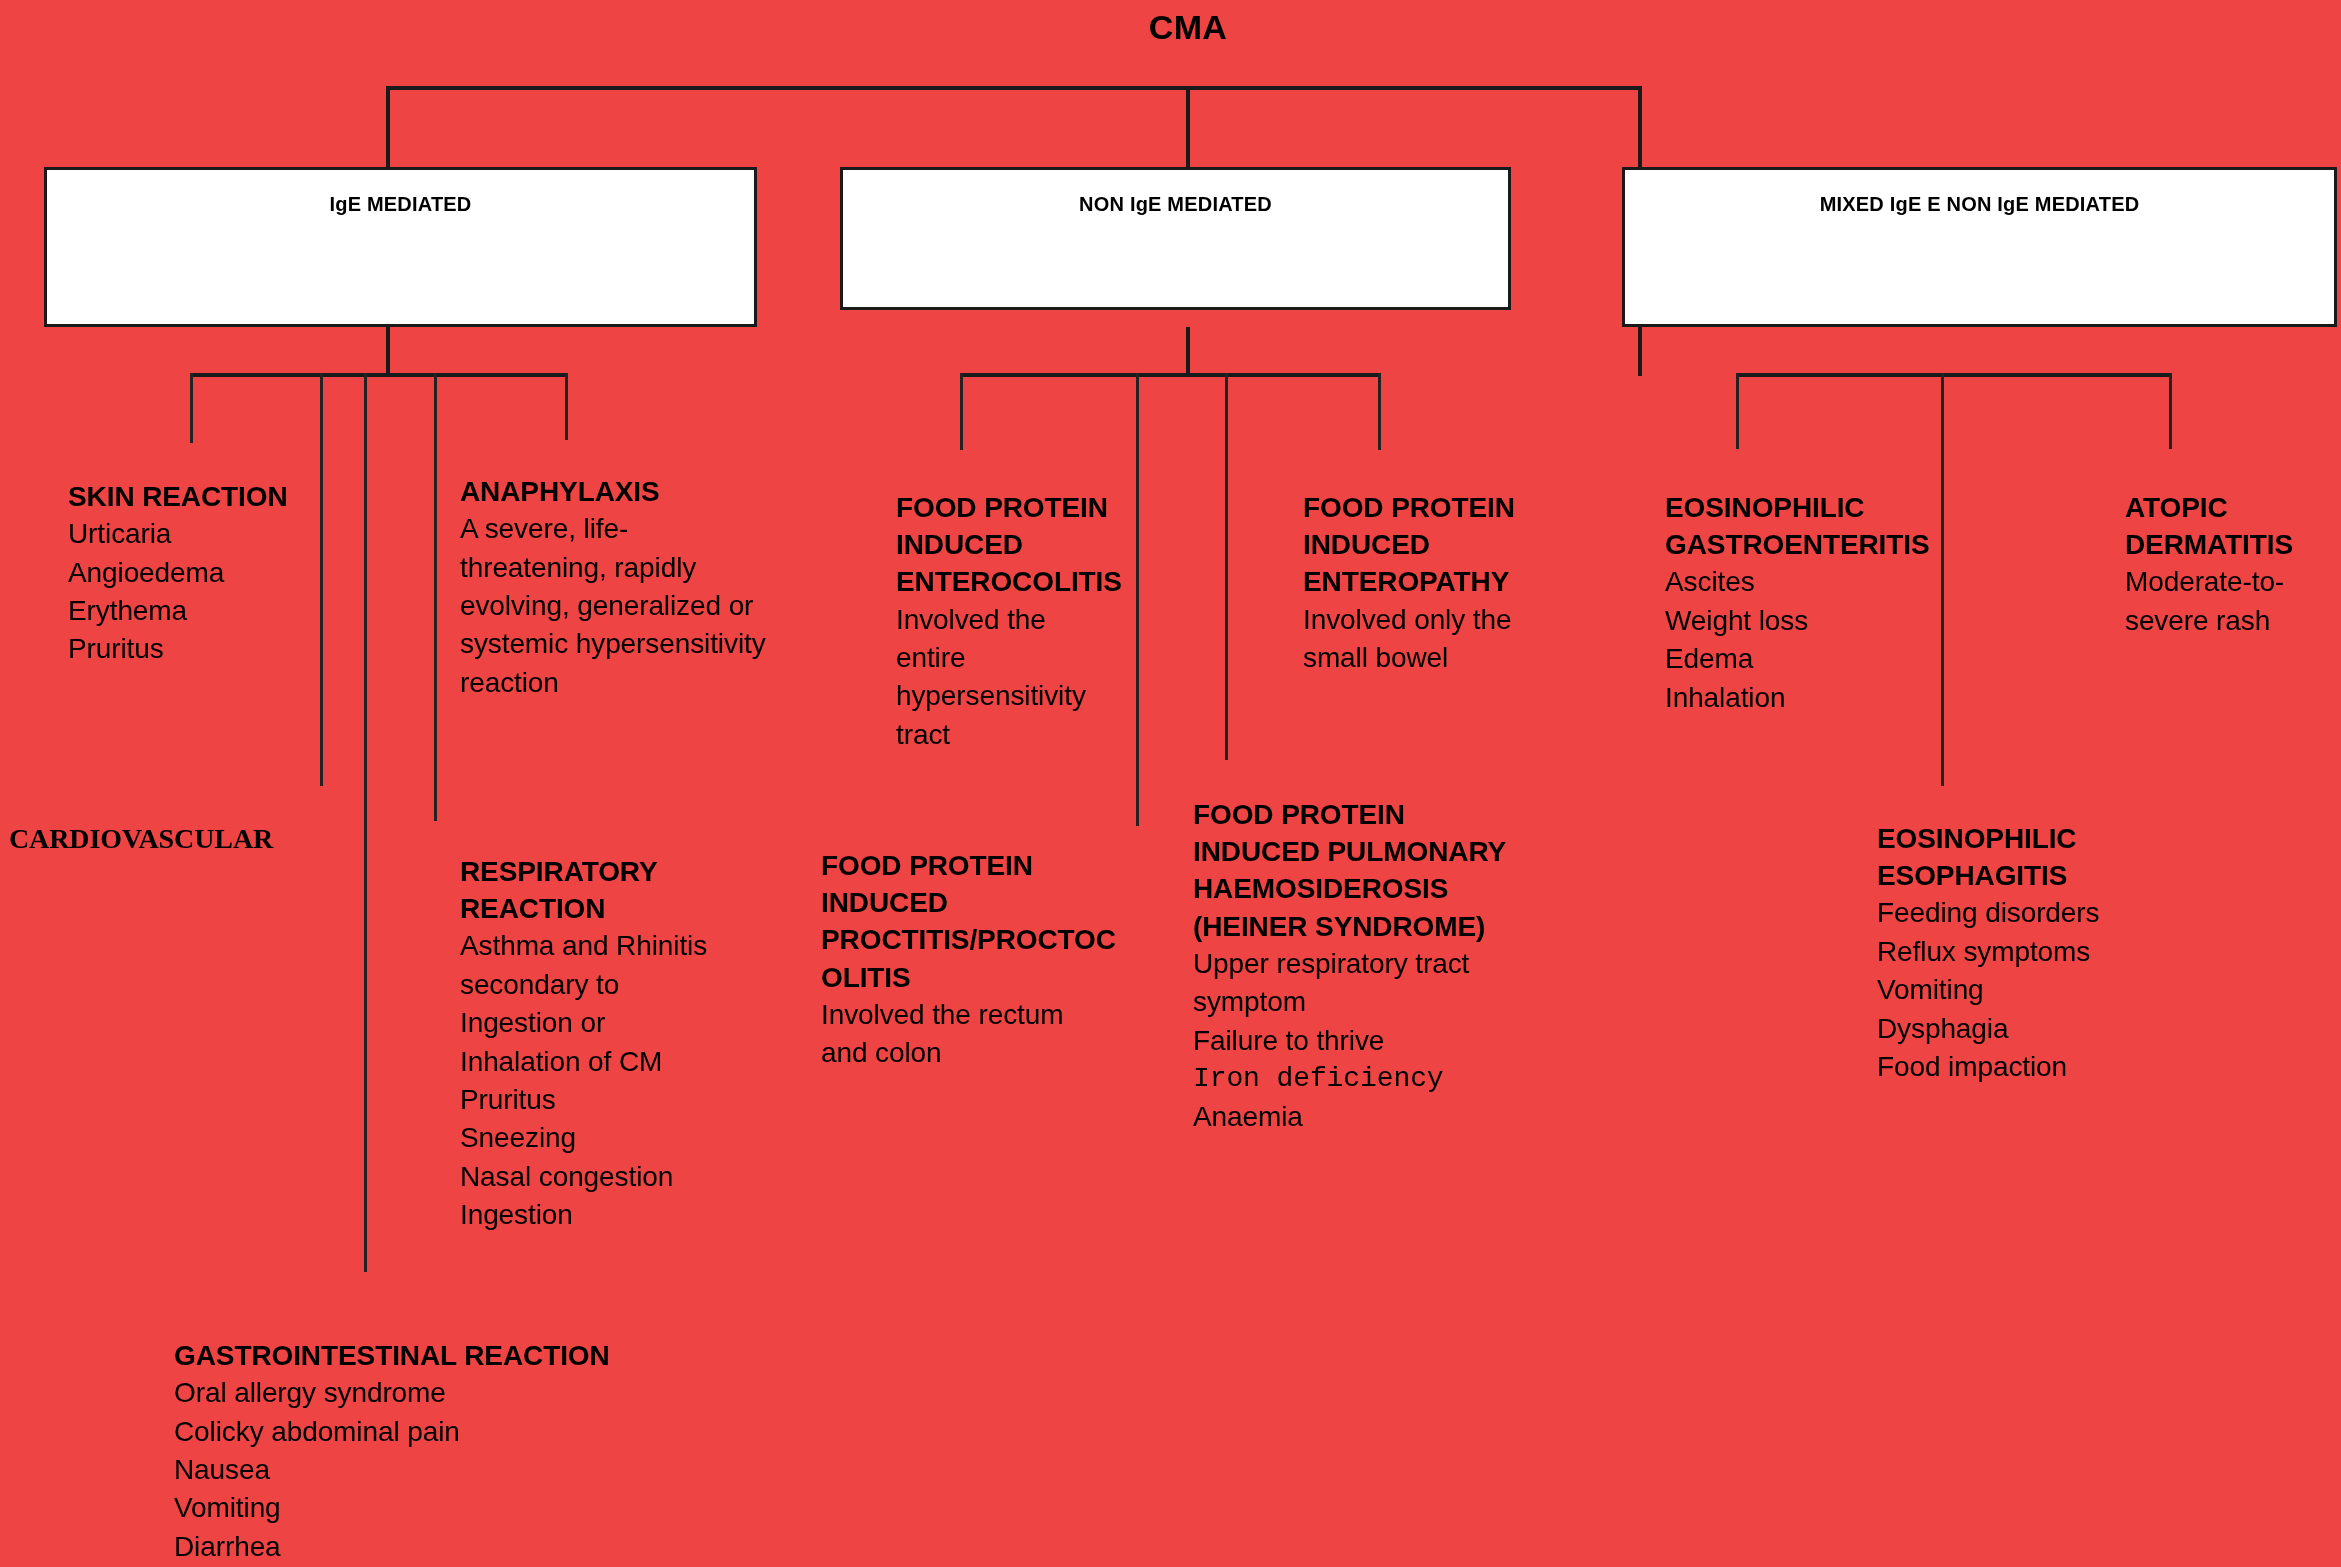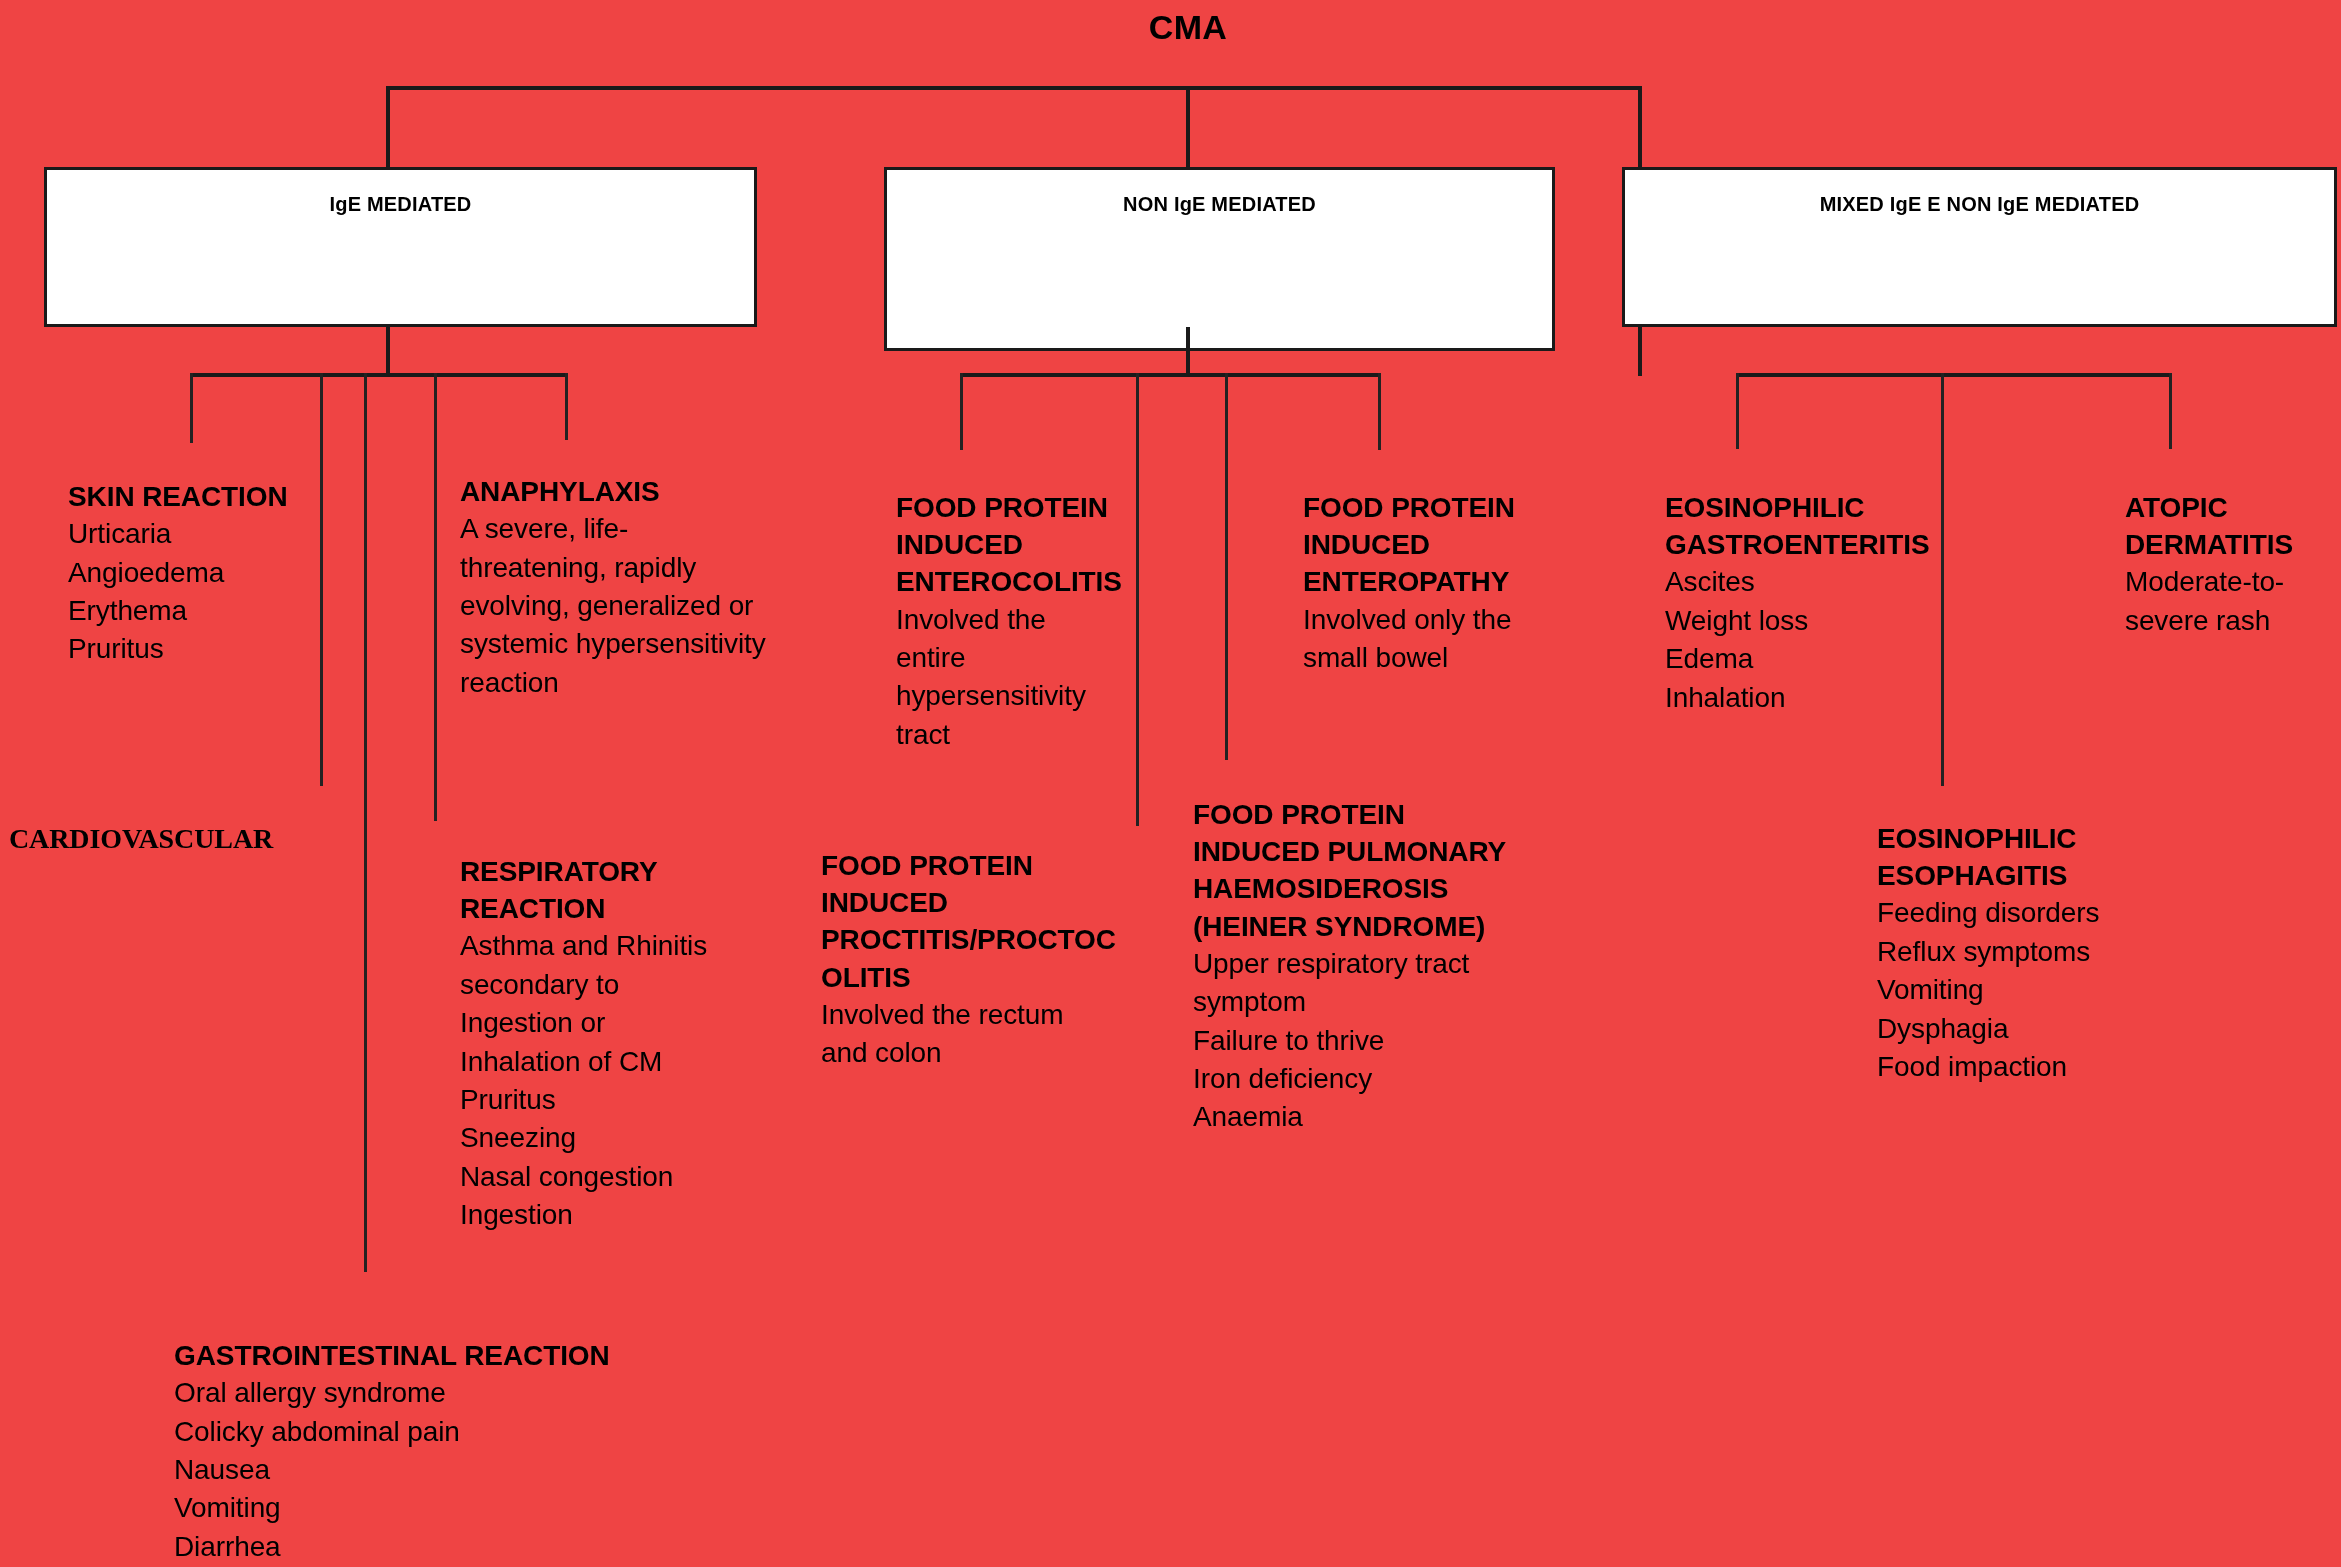"NON IgE MEDIATED" div.cat-box { height: 184px -> 143px; margin-left: 44px -> none }
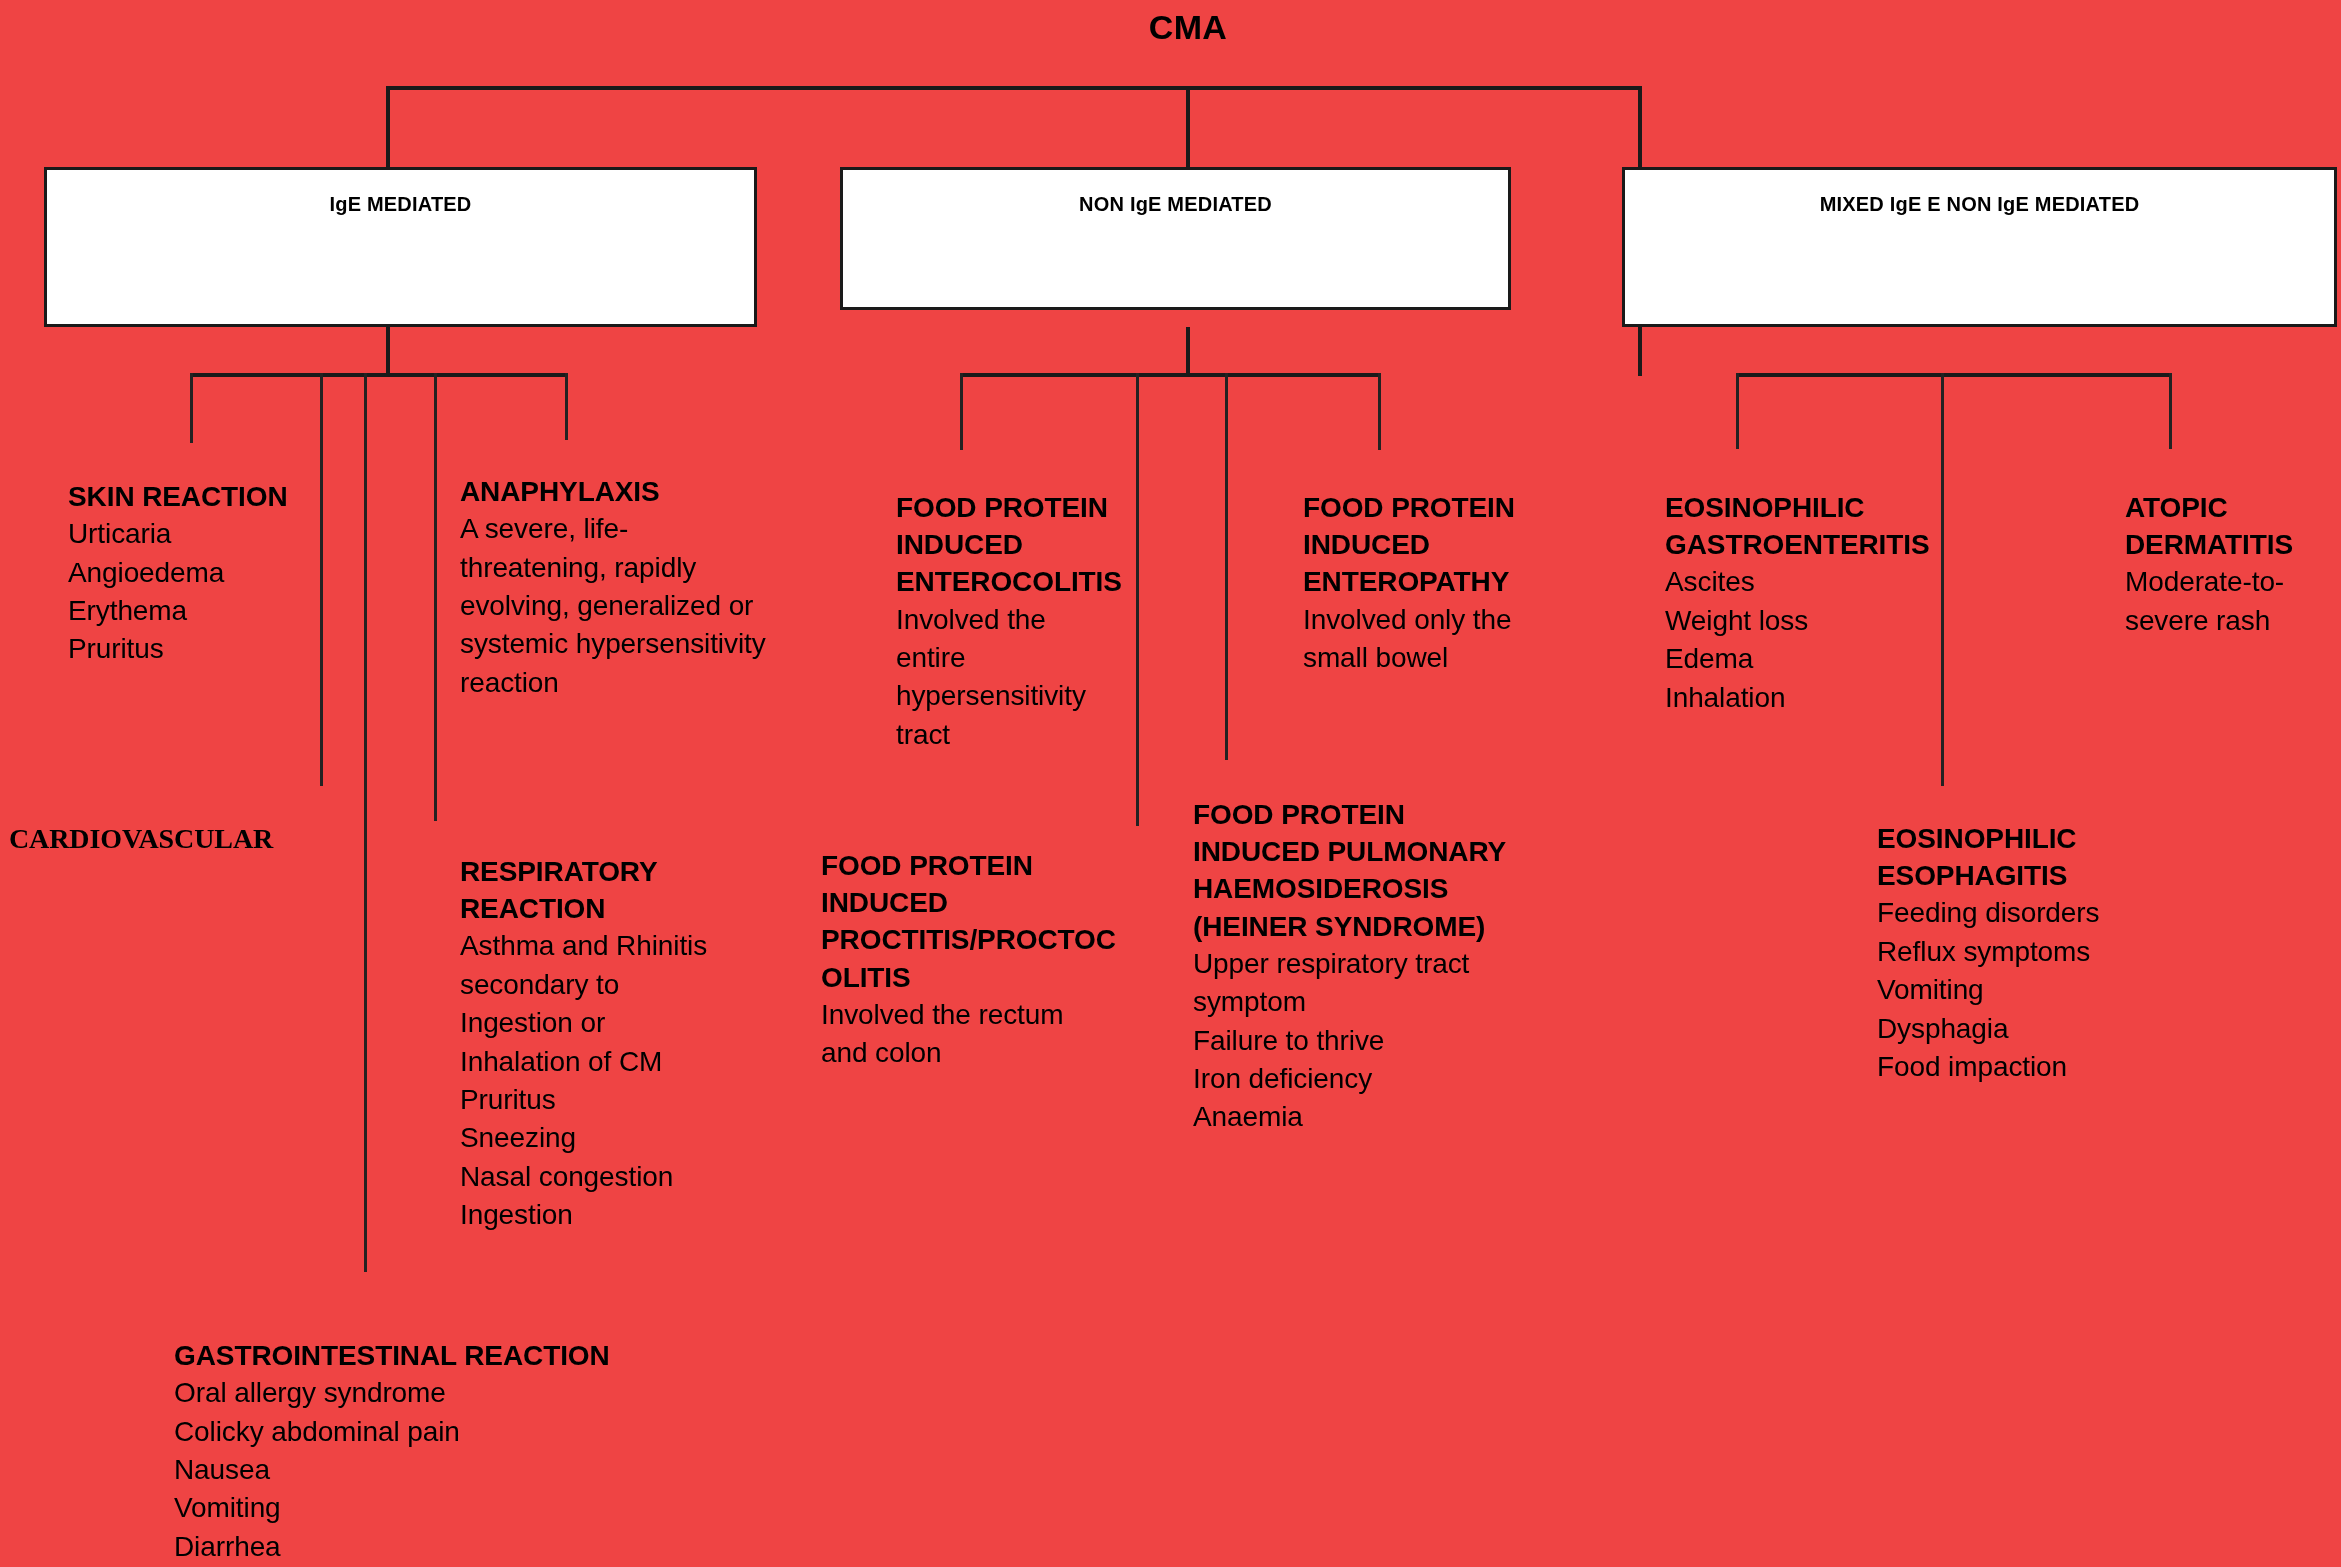"Iron deficiency" li { font-family: none -> Liberation Mono, monospace }
